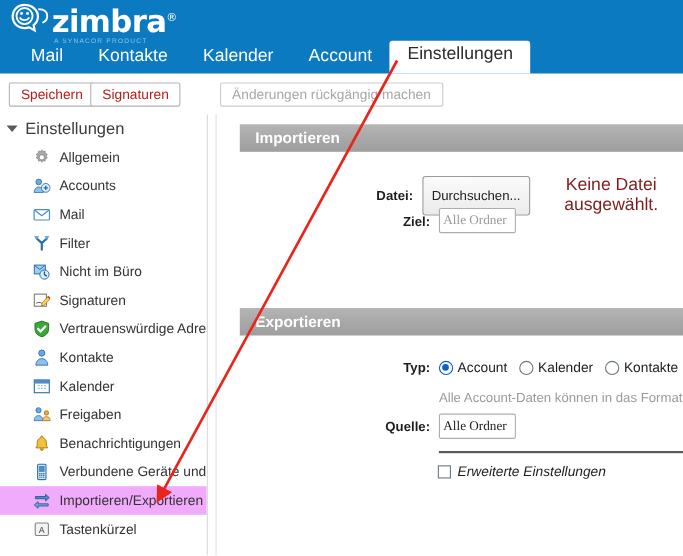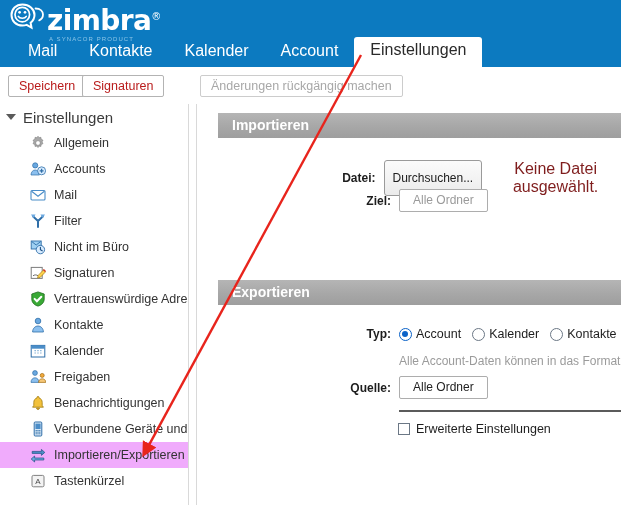"Alle Ordner" .fld { font-family: Liberation Sans, sans-serif -> Liberation Serif, serif; padding: 0 13px -> 0 3px }
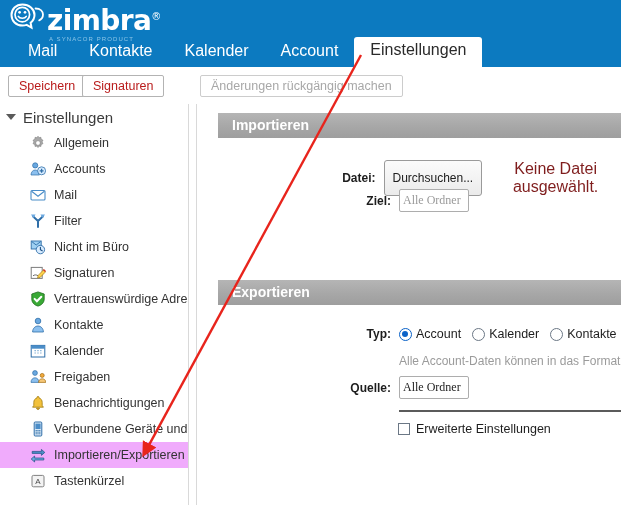"Erweiterte Einstellungen" .chk-lbl { font-style: none -> italic }
